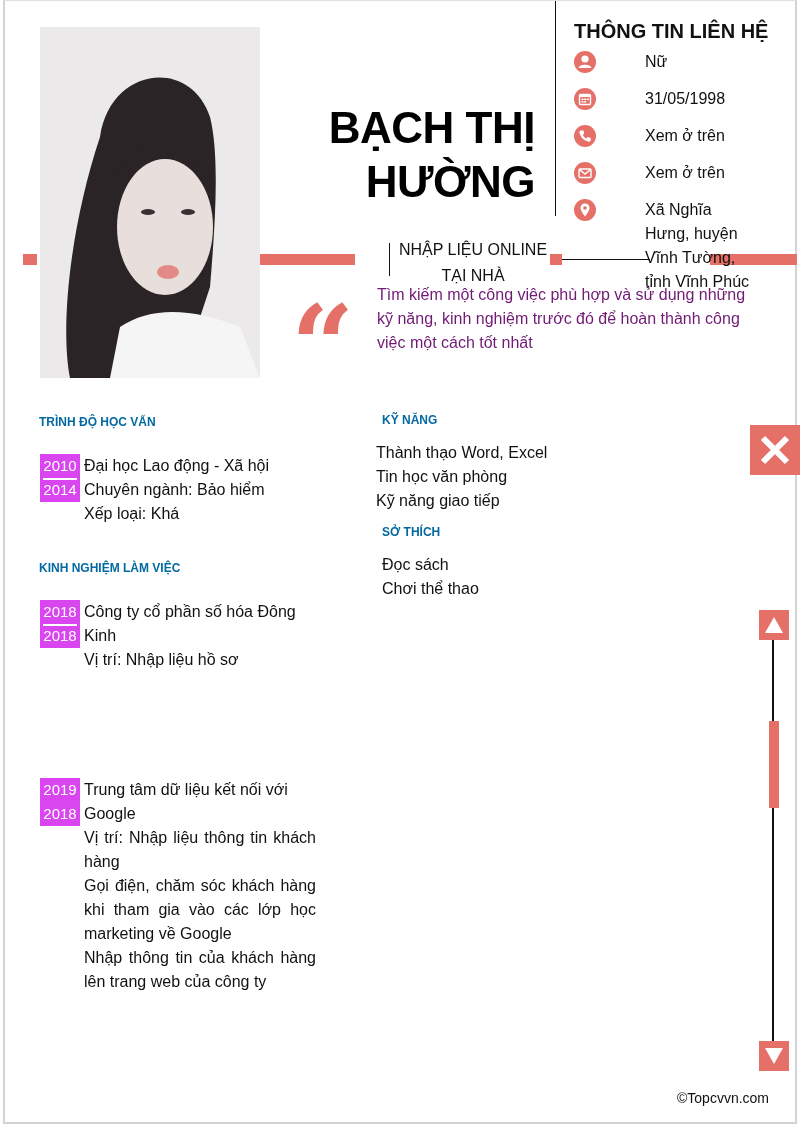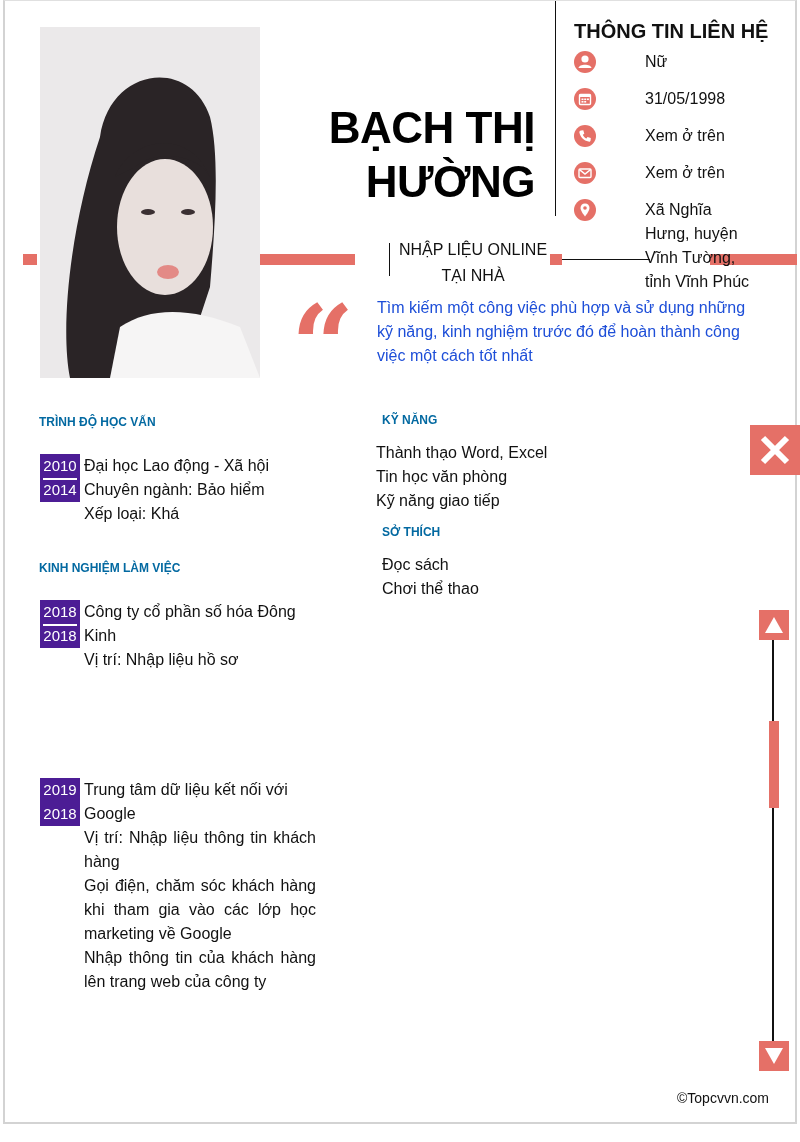"Tìm kiếm một công việc" .objective { color: #1d4ed8 -> #701a75; top: 295px -> 282px }
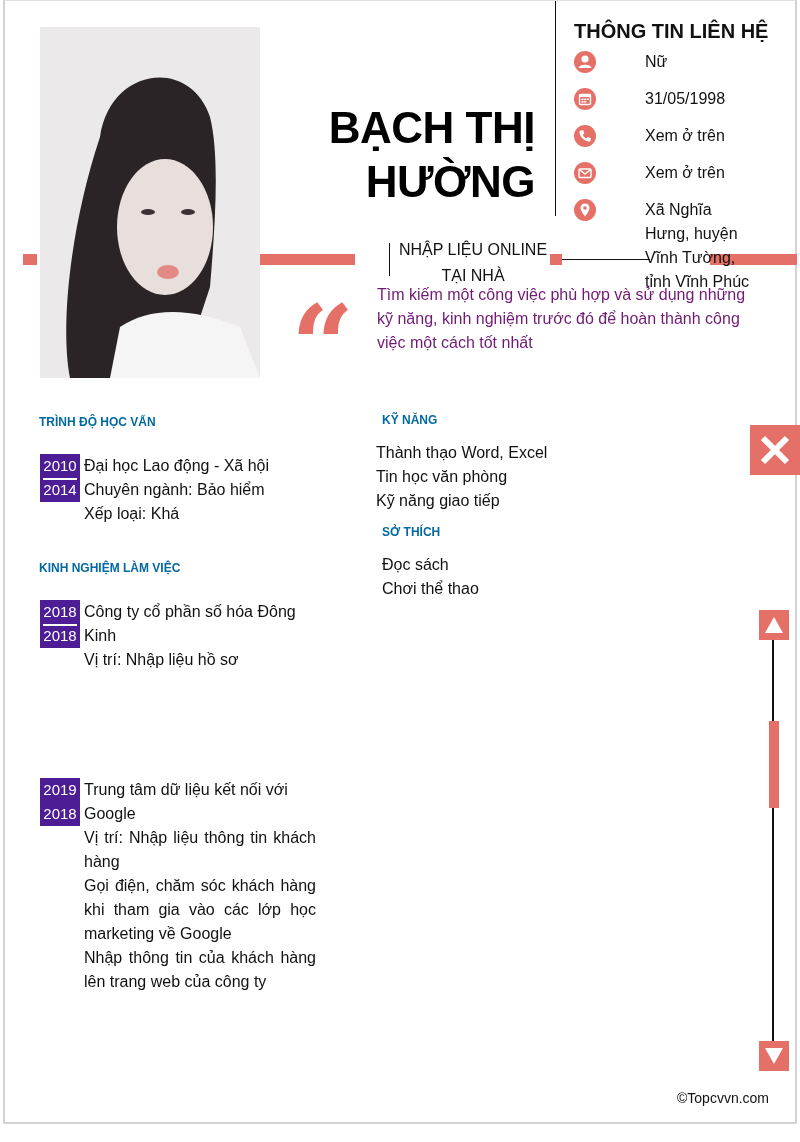"2010" .year-badge { background: #4c1d95 -> #d946ef }
